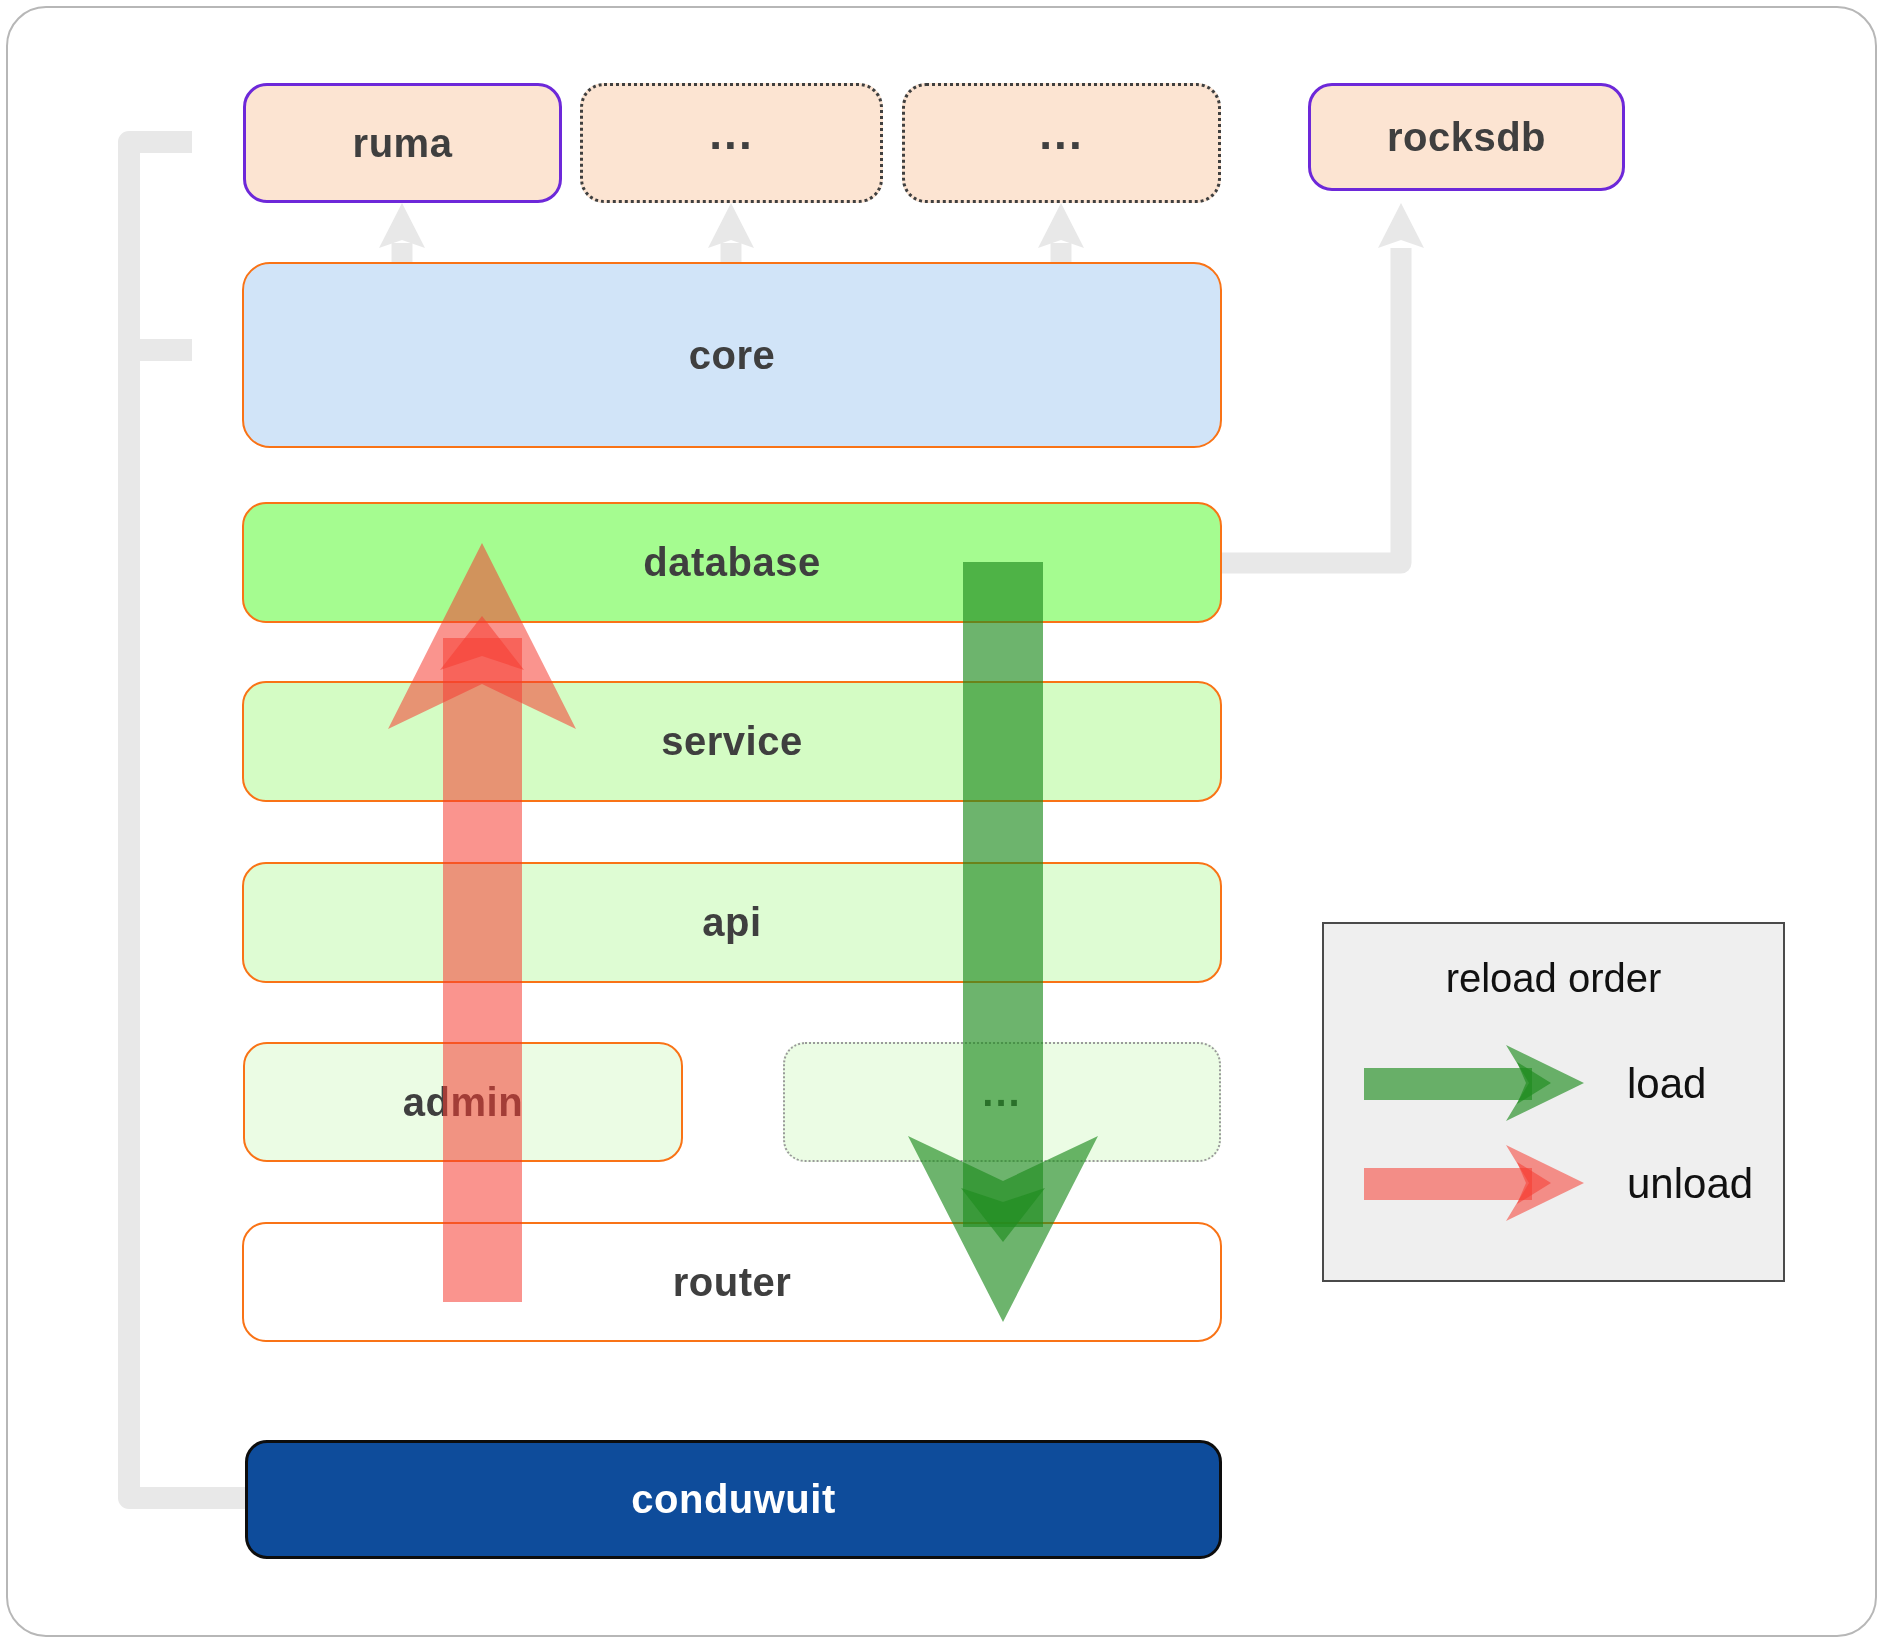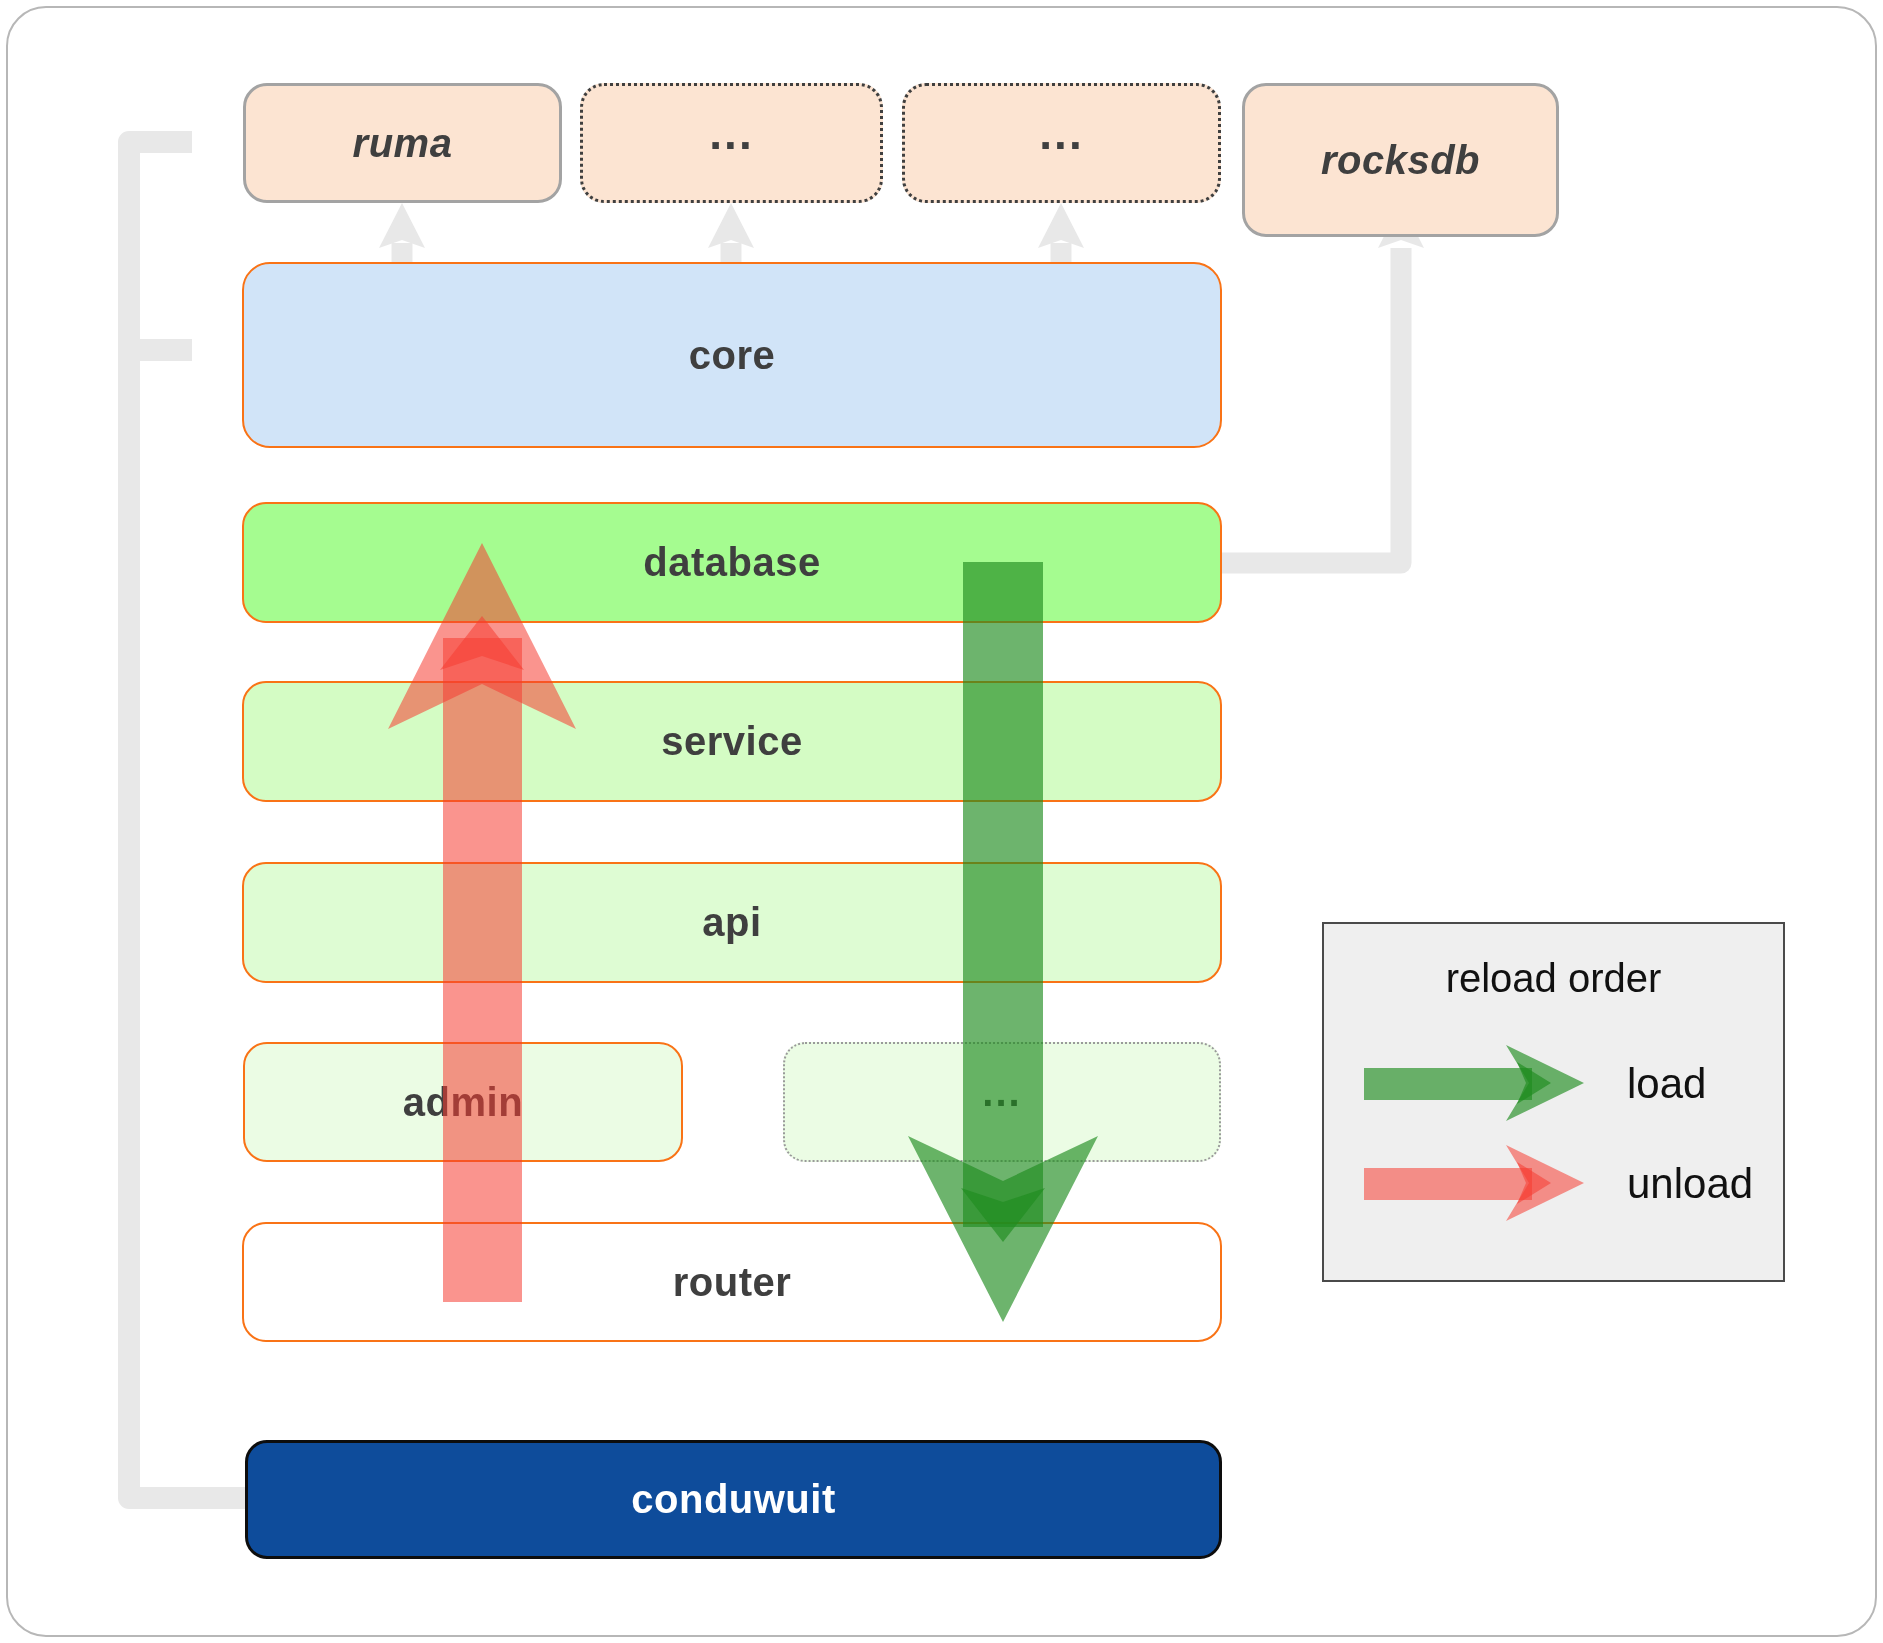"ruma" .solid-dark { border: 3px solid #a3a3a3 -> 3px solid #6d28d9; font-style: italic -> none }
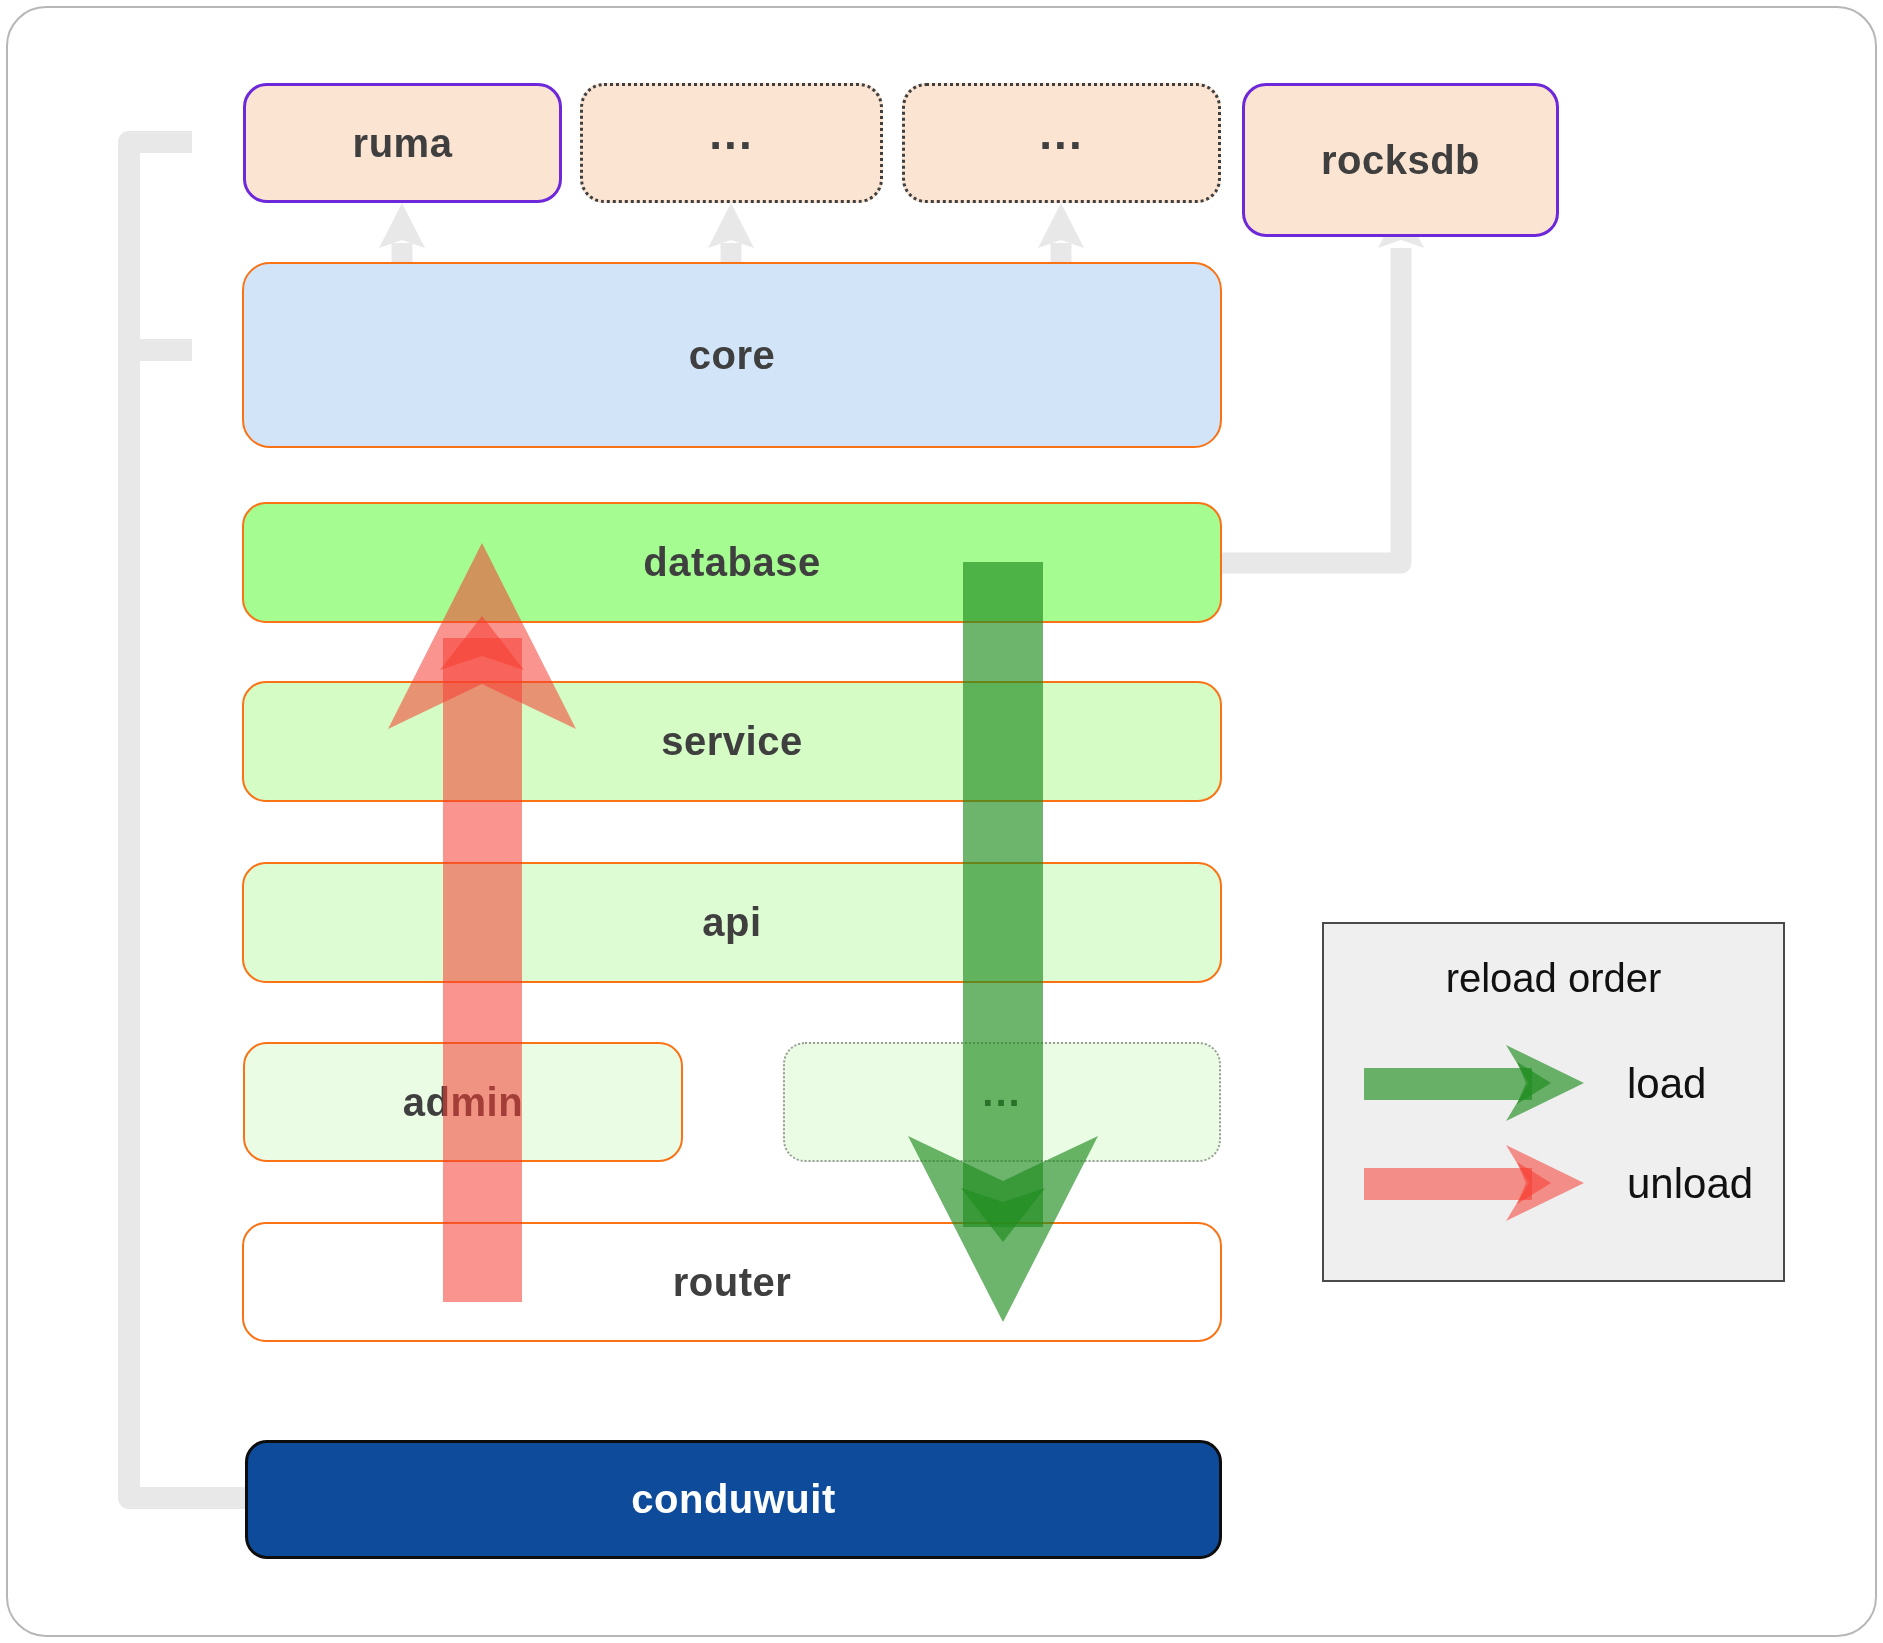"rocksdb" div.node { height: 154px -> 108px; left: 1242px -> 1308px }
